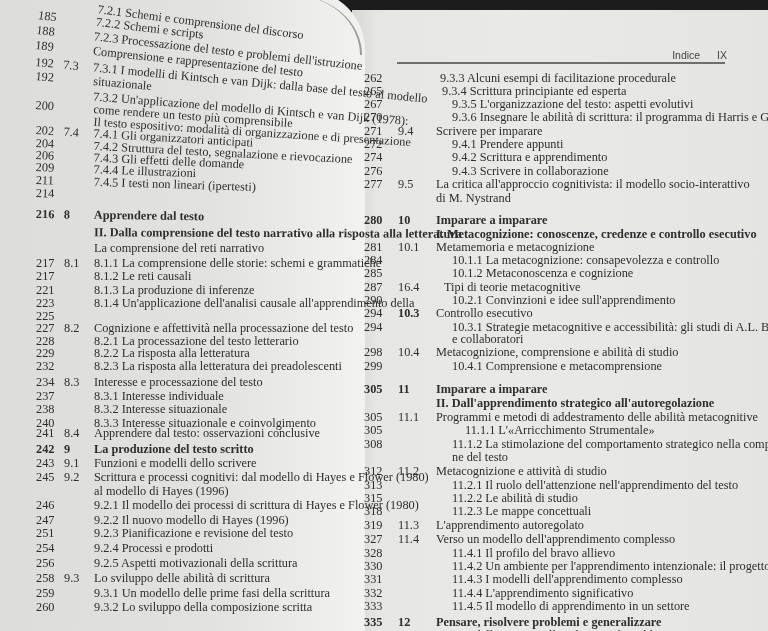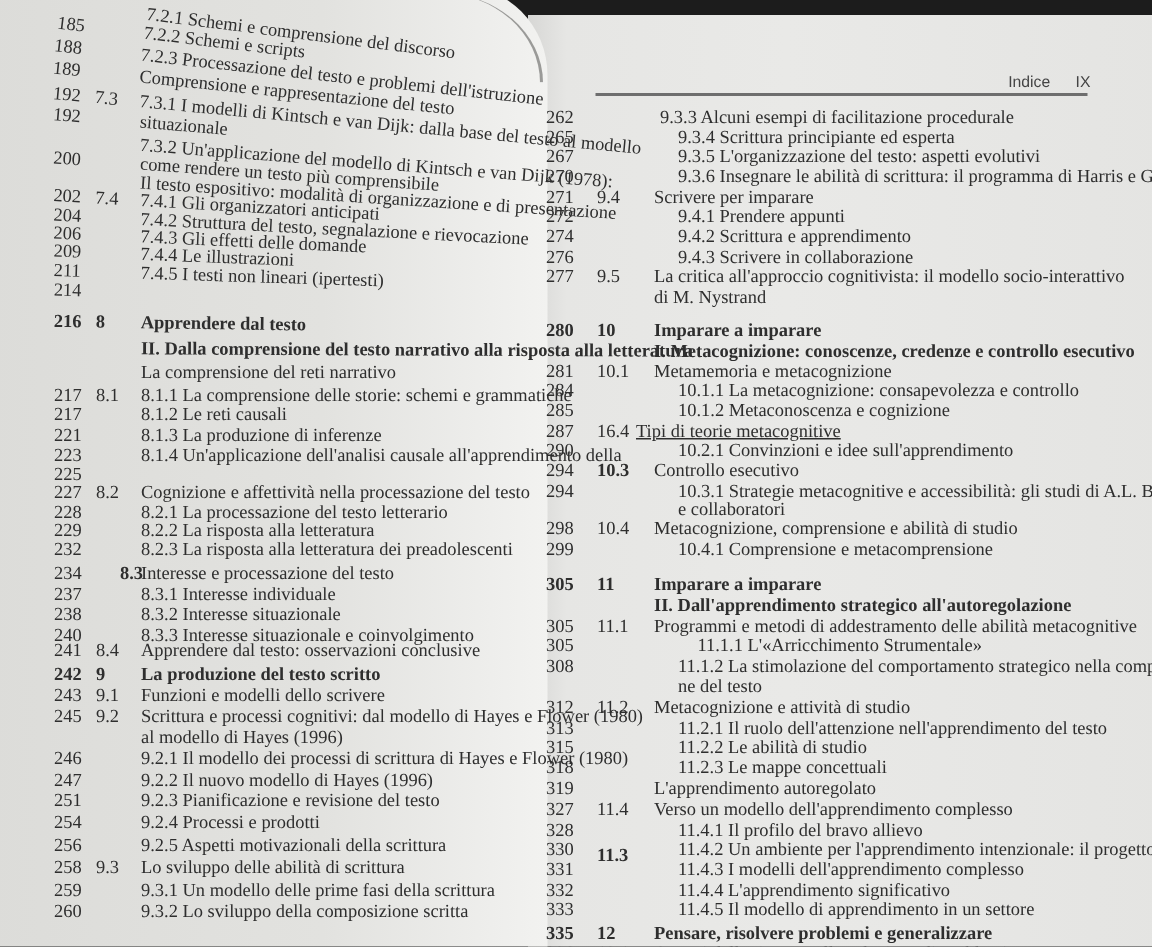"9.3.4 Scrittura principiante ed esperta" span.txt { left: 88px -> 78px }
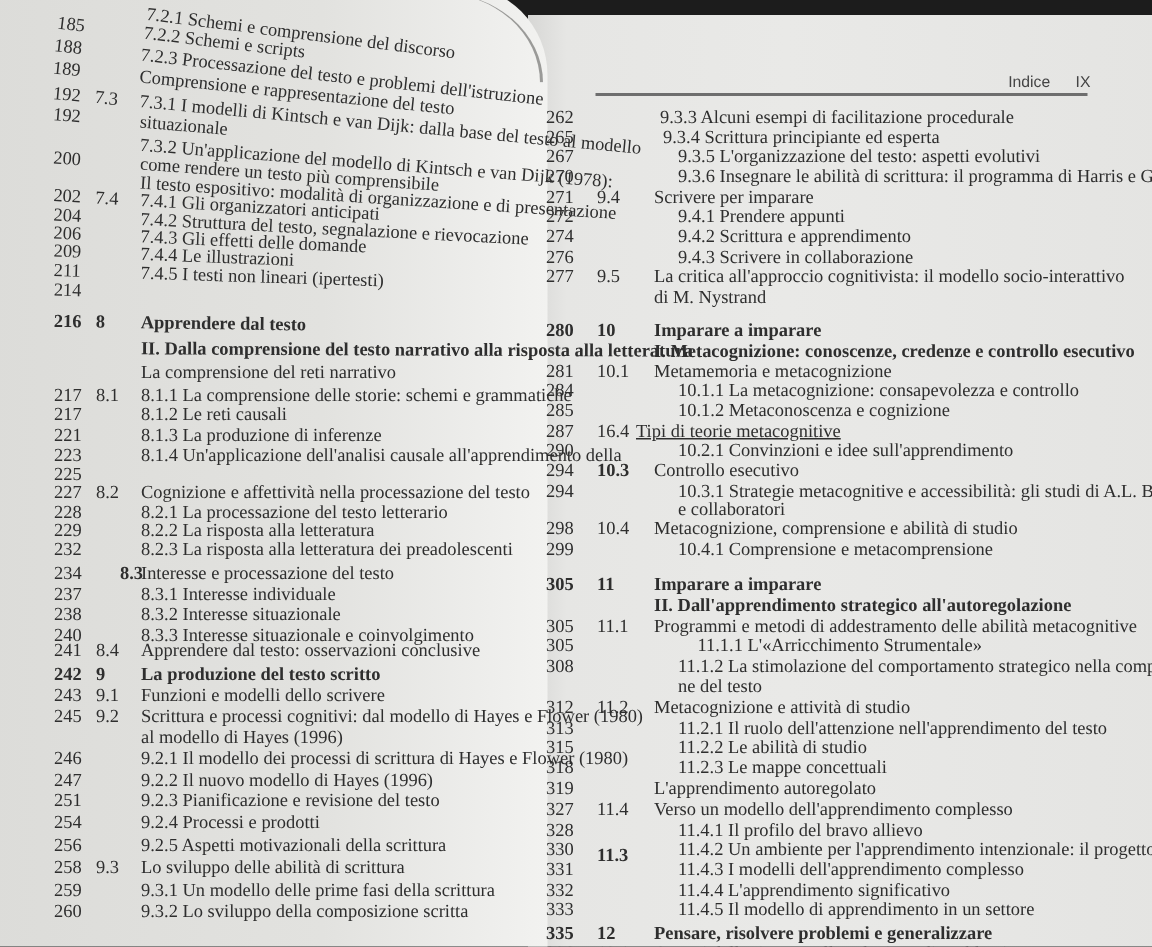"Tipi di teorie metacognitive" span.txt { left: 60px -> 80px; text-decoration: underline -> none }
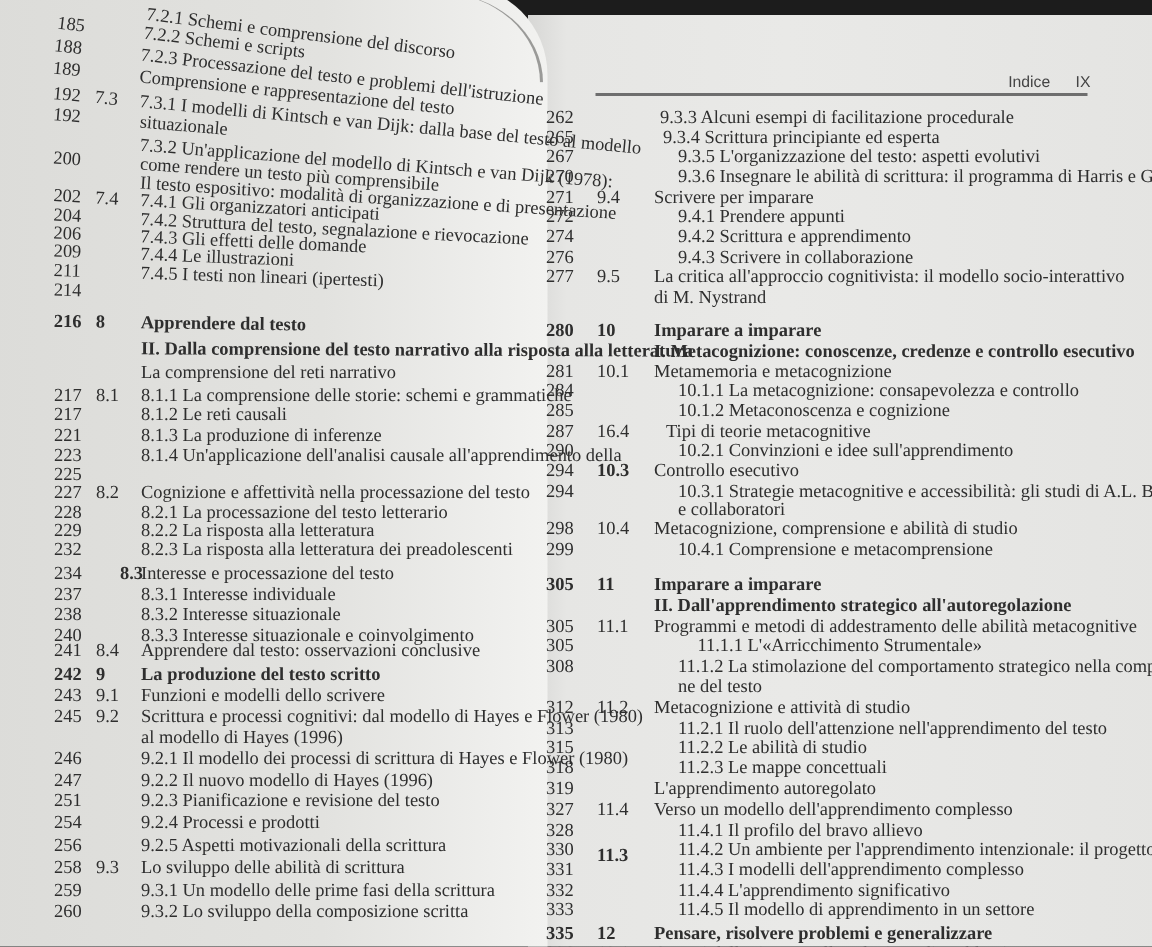"8.3" span.num { font-weight: bold -> normal; left: 44px -> 28px }
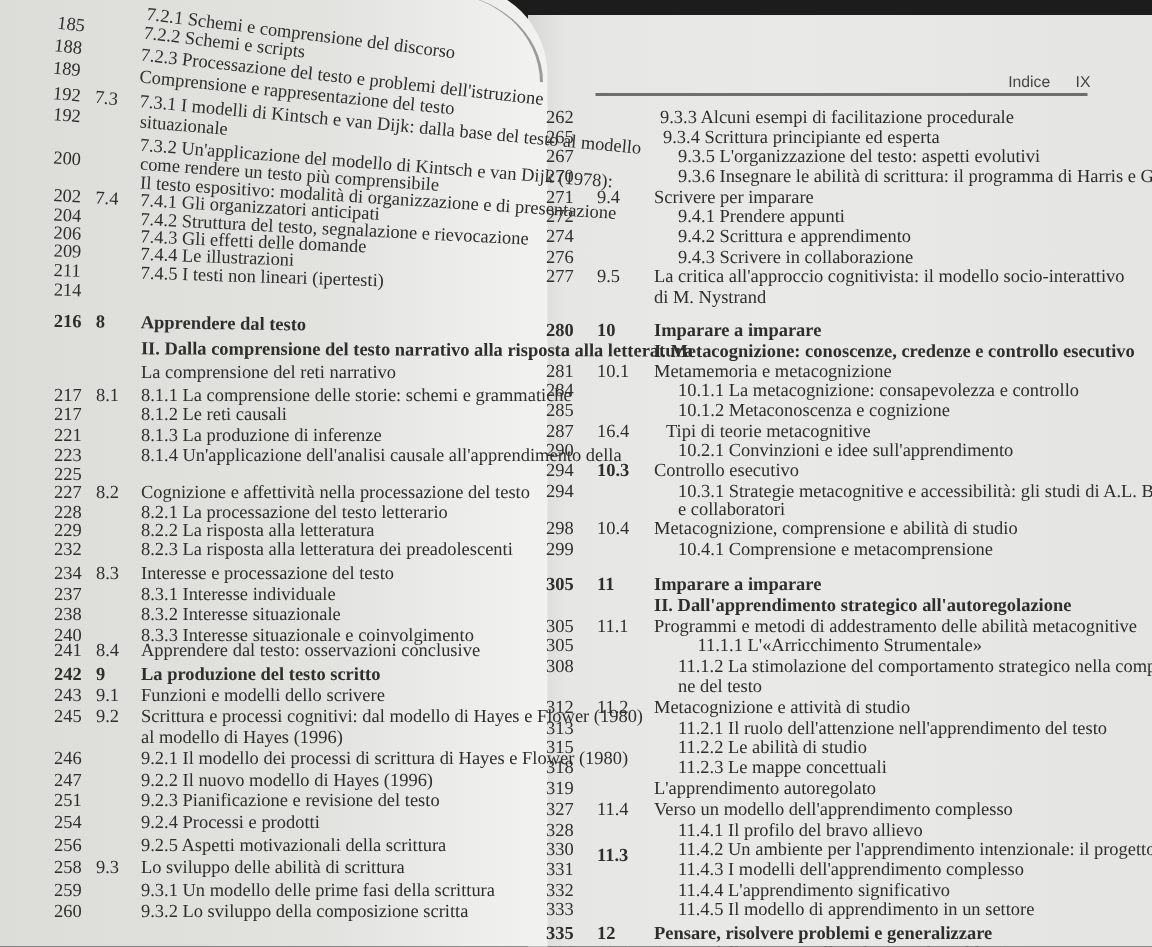"11.3" span.num { font-weight: bold -> normal; margin-top: 45px -> none }
